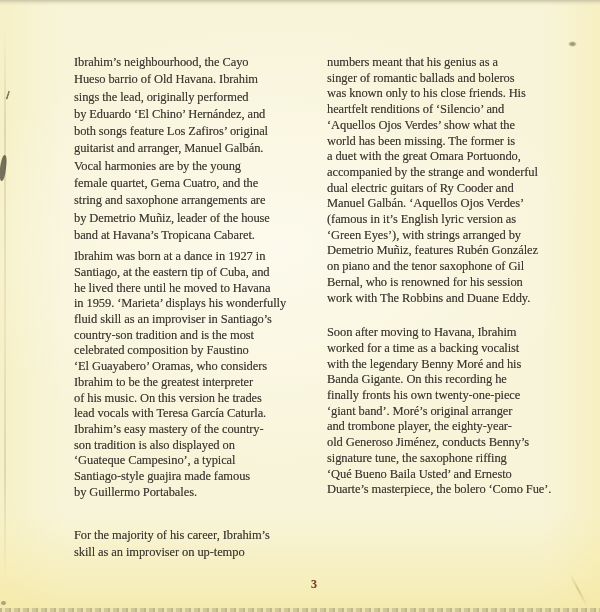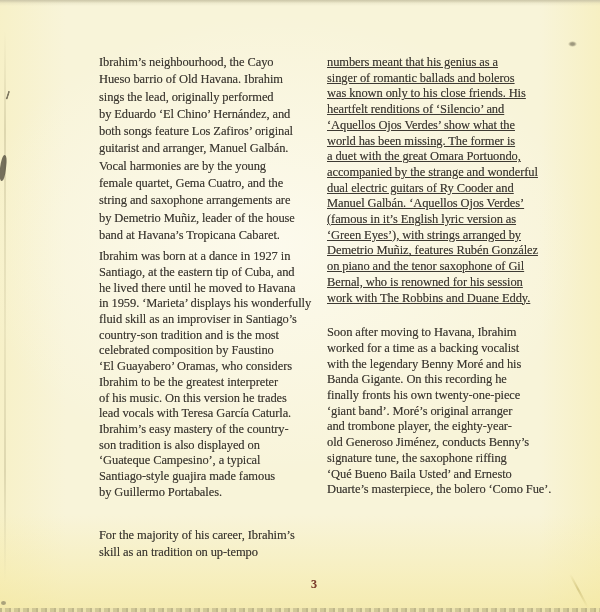"Ibrahim’s neighbourhood, the Cayo" .col-left { left: 99px -> 74px }
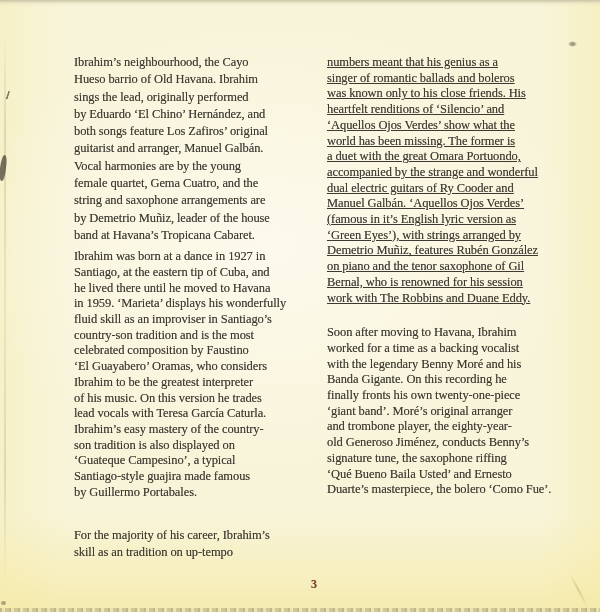"numbers meant that his genius" .gap-l { text-decoration: underline -> none }
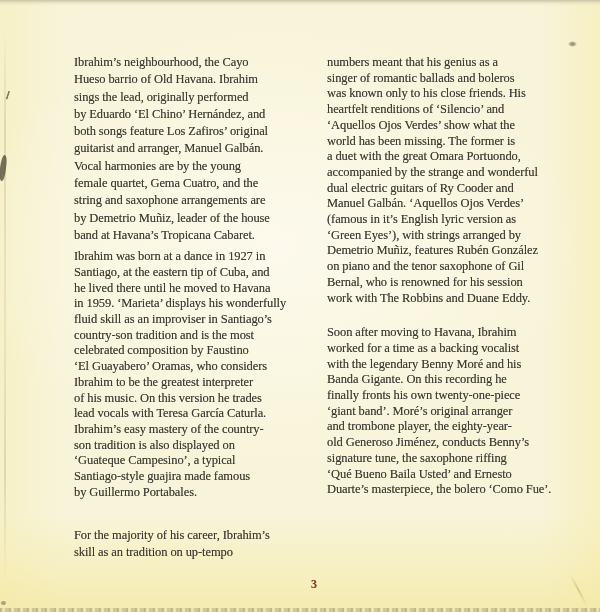"For the majority of his" p.para { text: tradition -> improviser }
